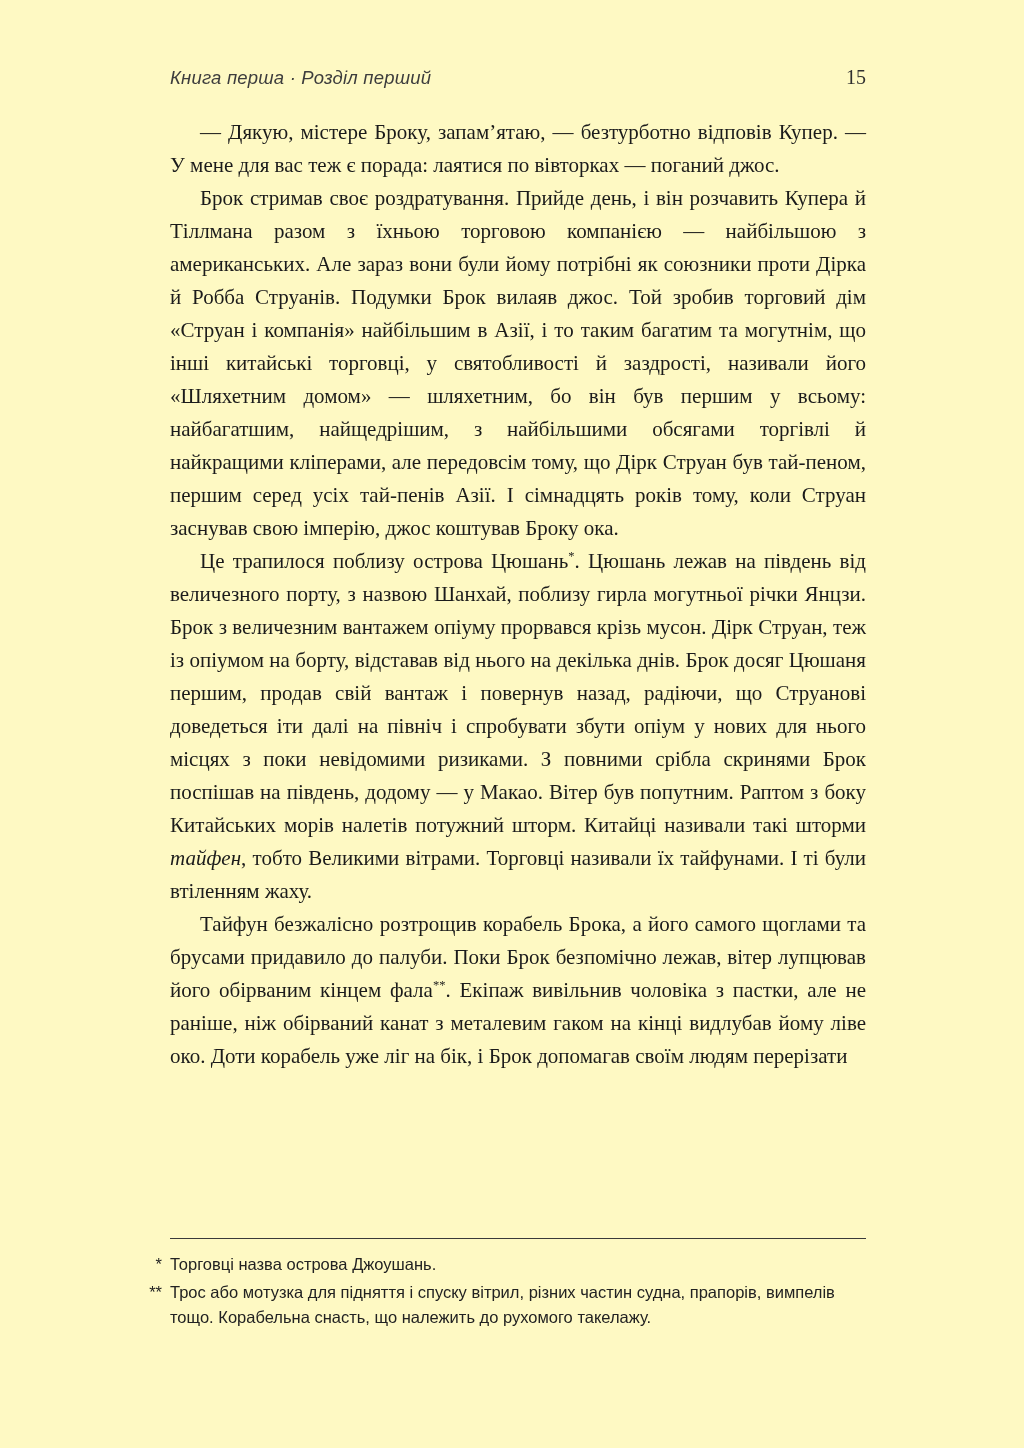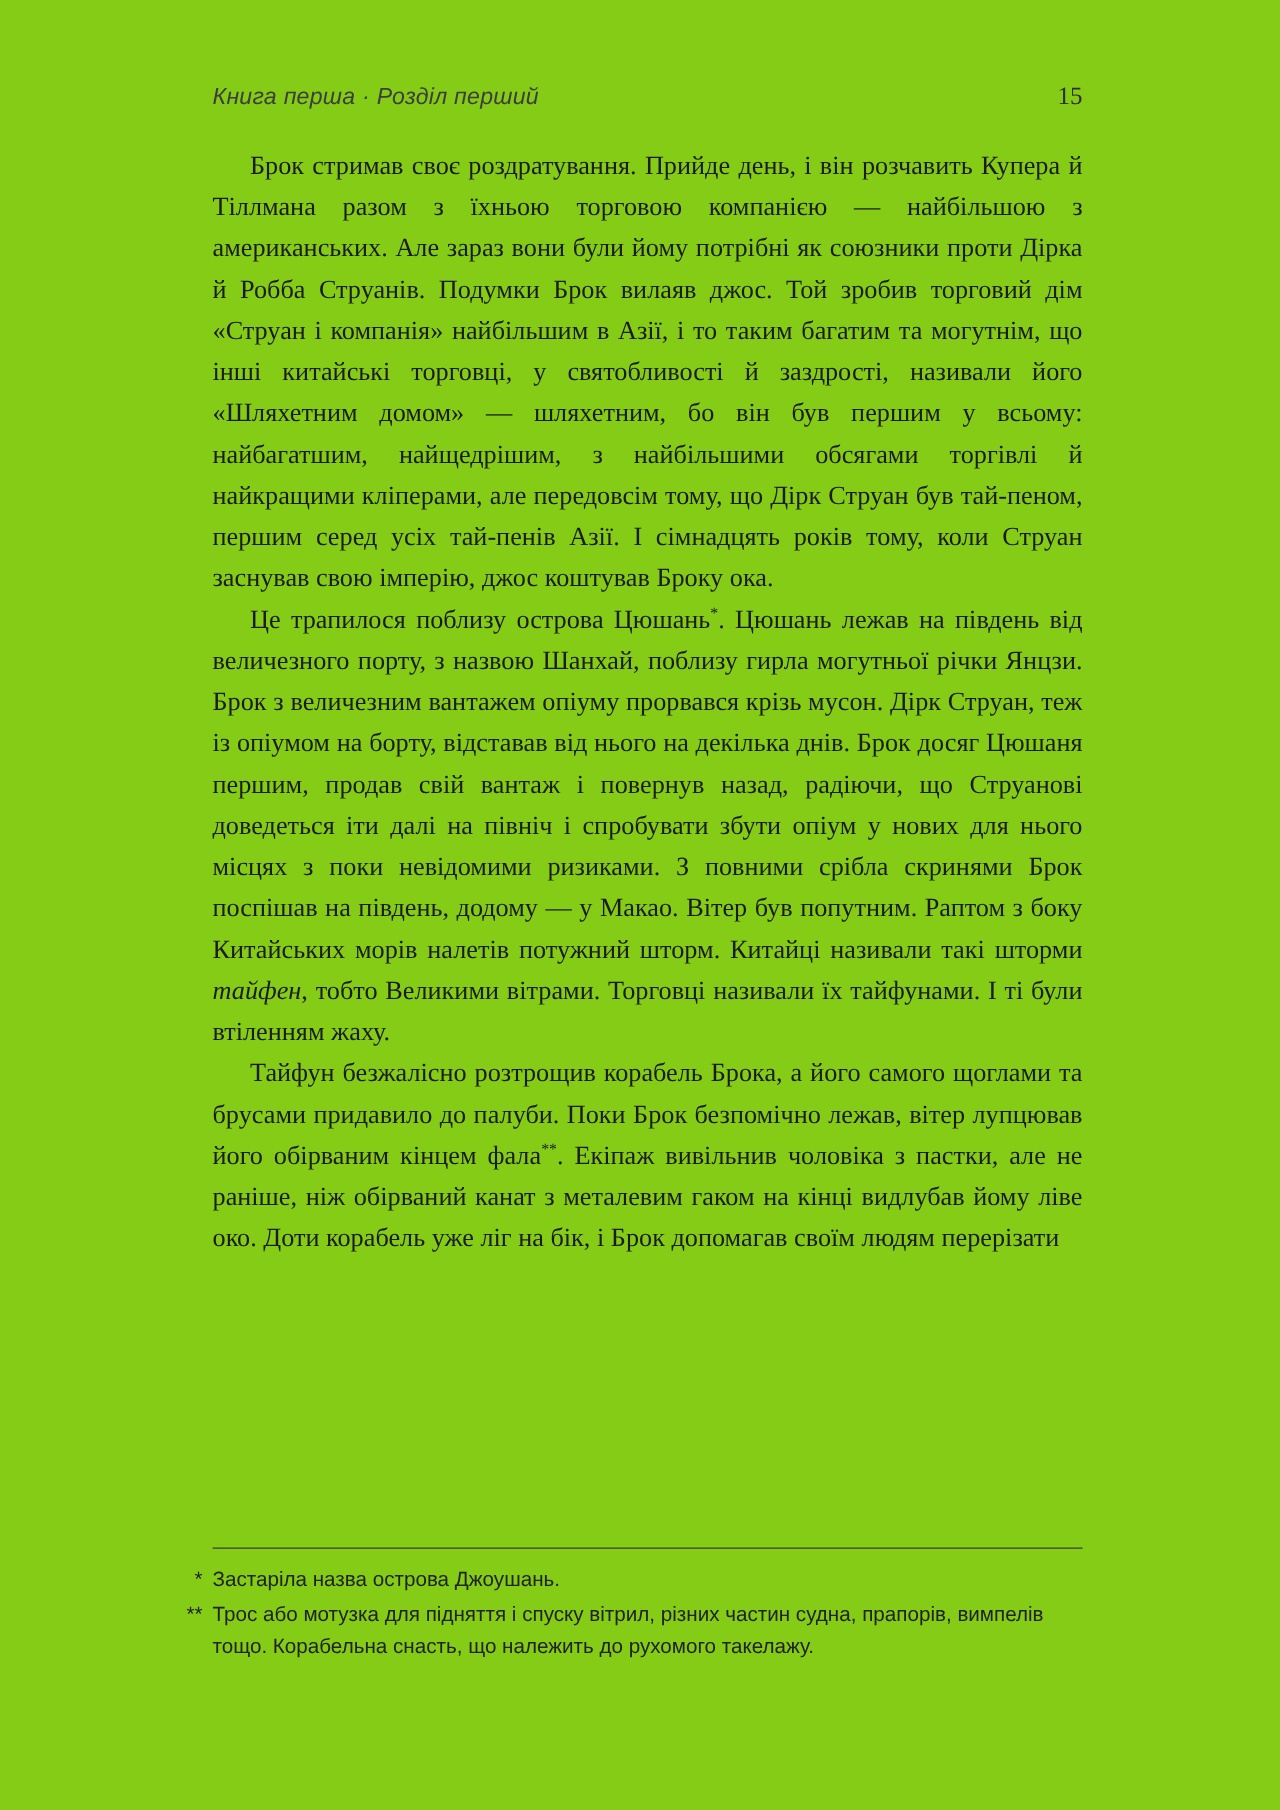"Книга перша · Розділ перший" .page { background: #84cc16 -> #fef9c3 }
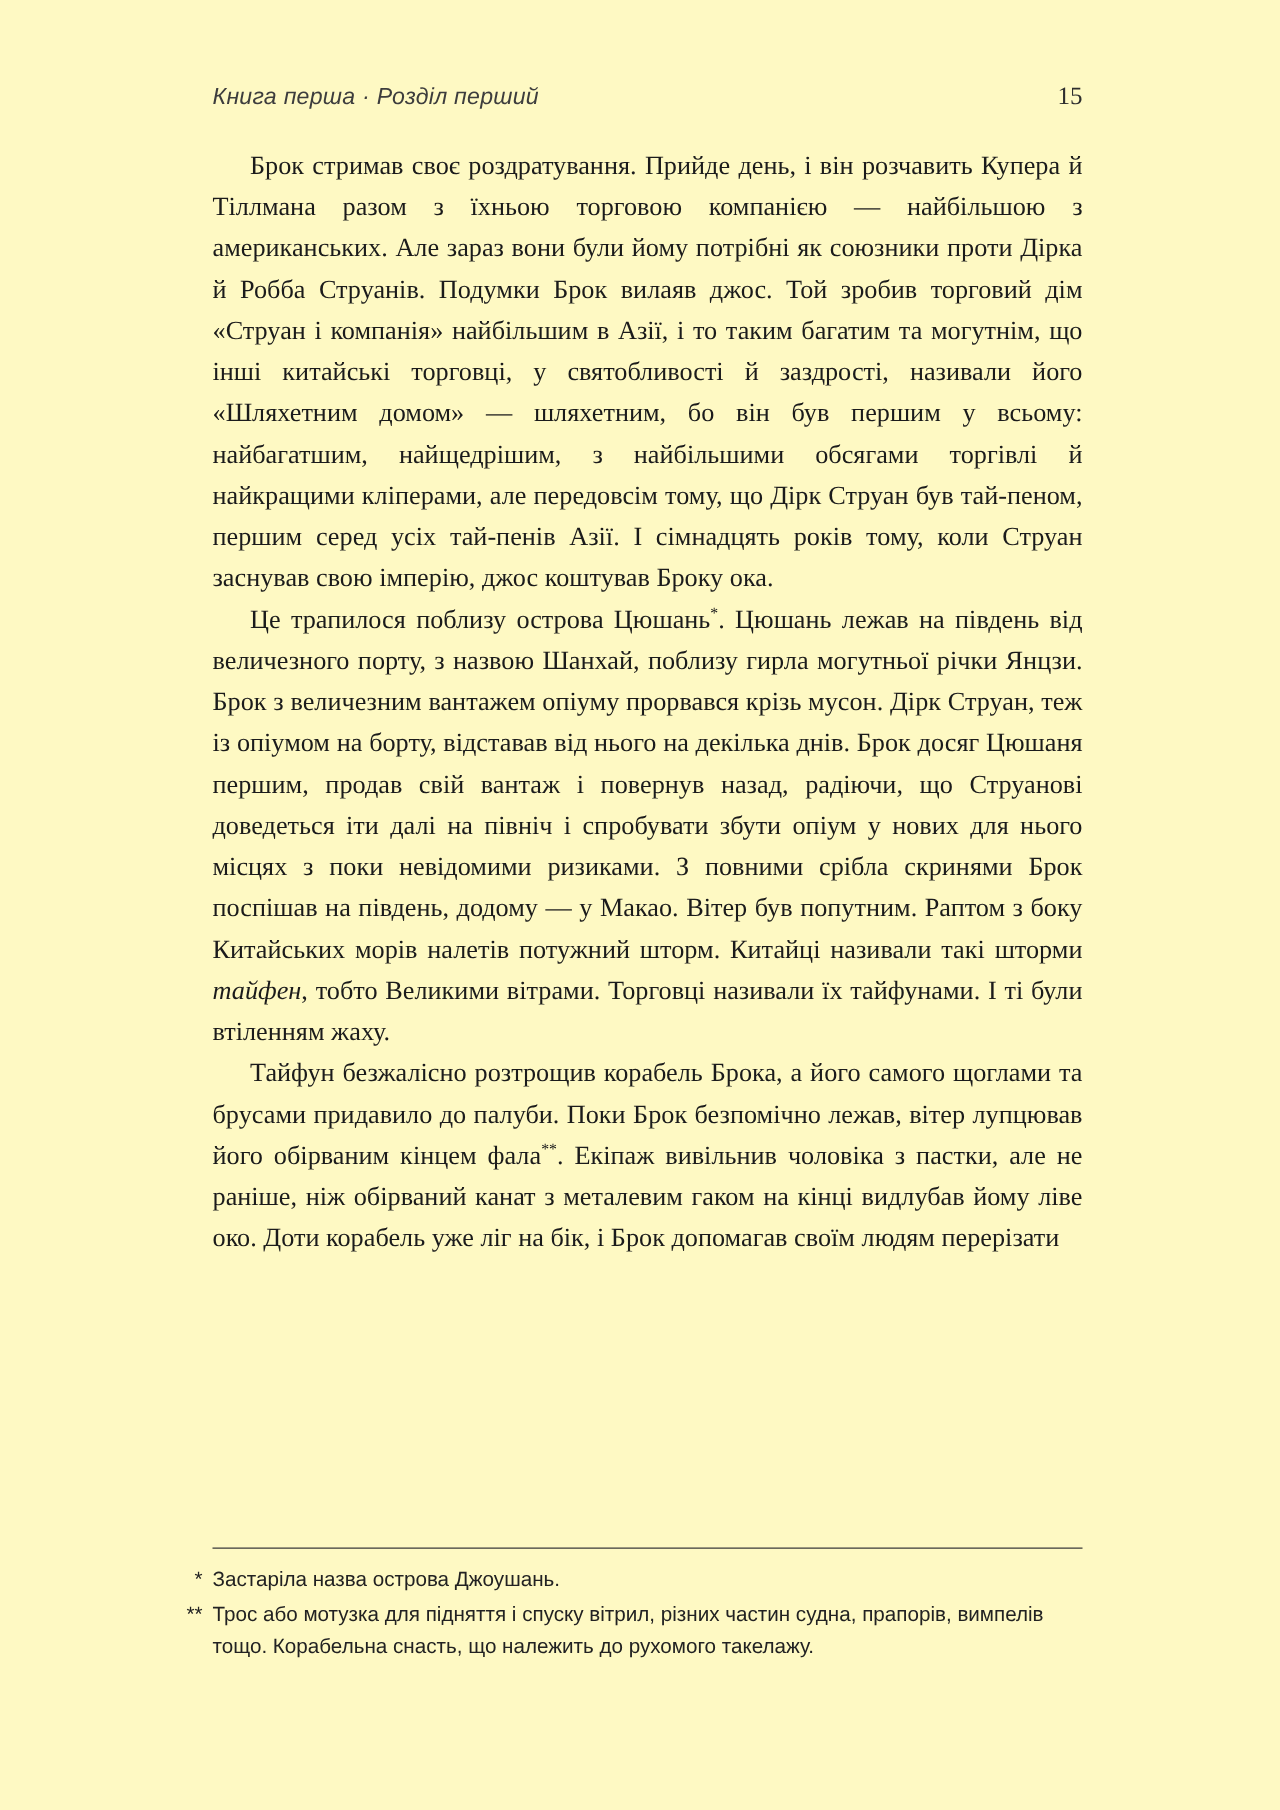"— Дякую, містере Броку, запам’ятаю," p.para { html: none -> <p><span>— Дякую, містере Броку, запам’ятаю, — безтурботно відповів Купер. — У мене для вас теж є порада: лаятися по вівторках — поганий джос.</span></p> }
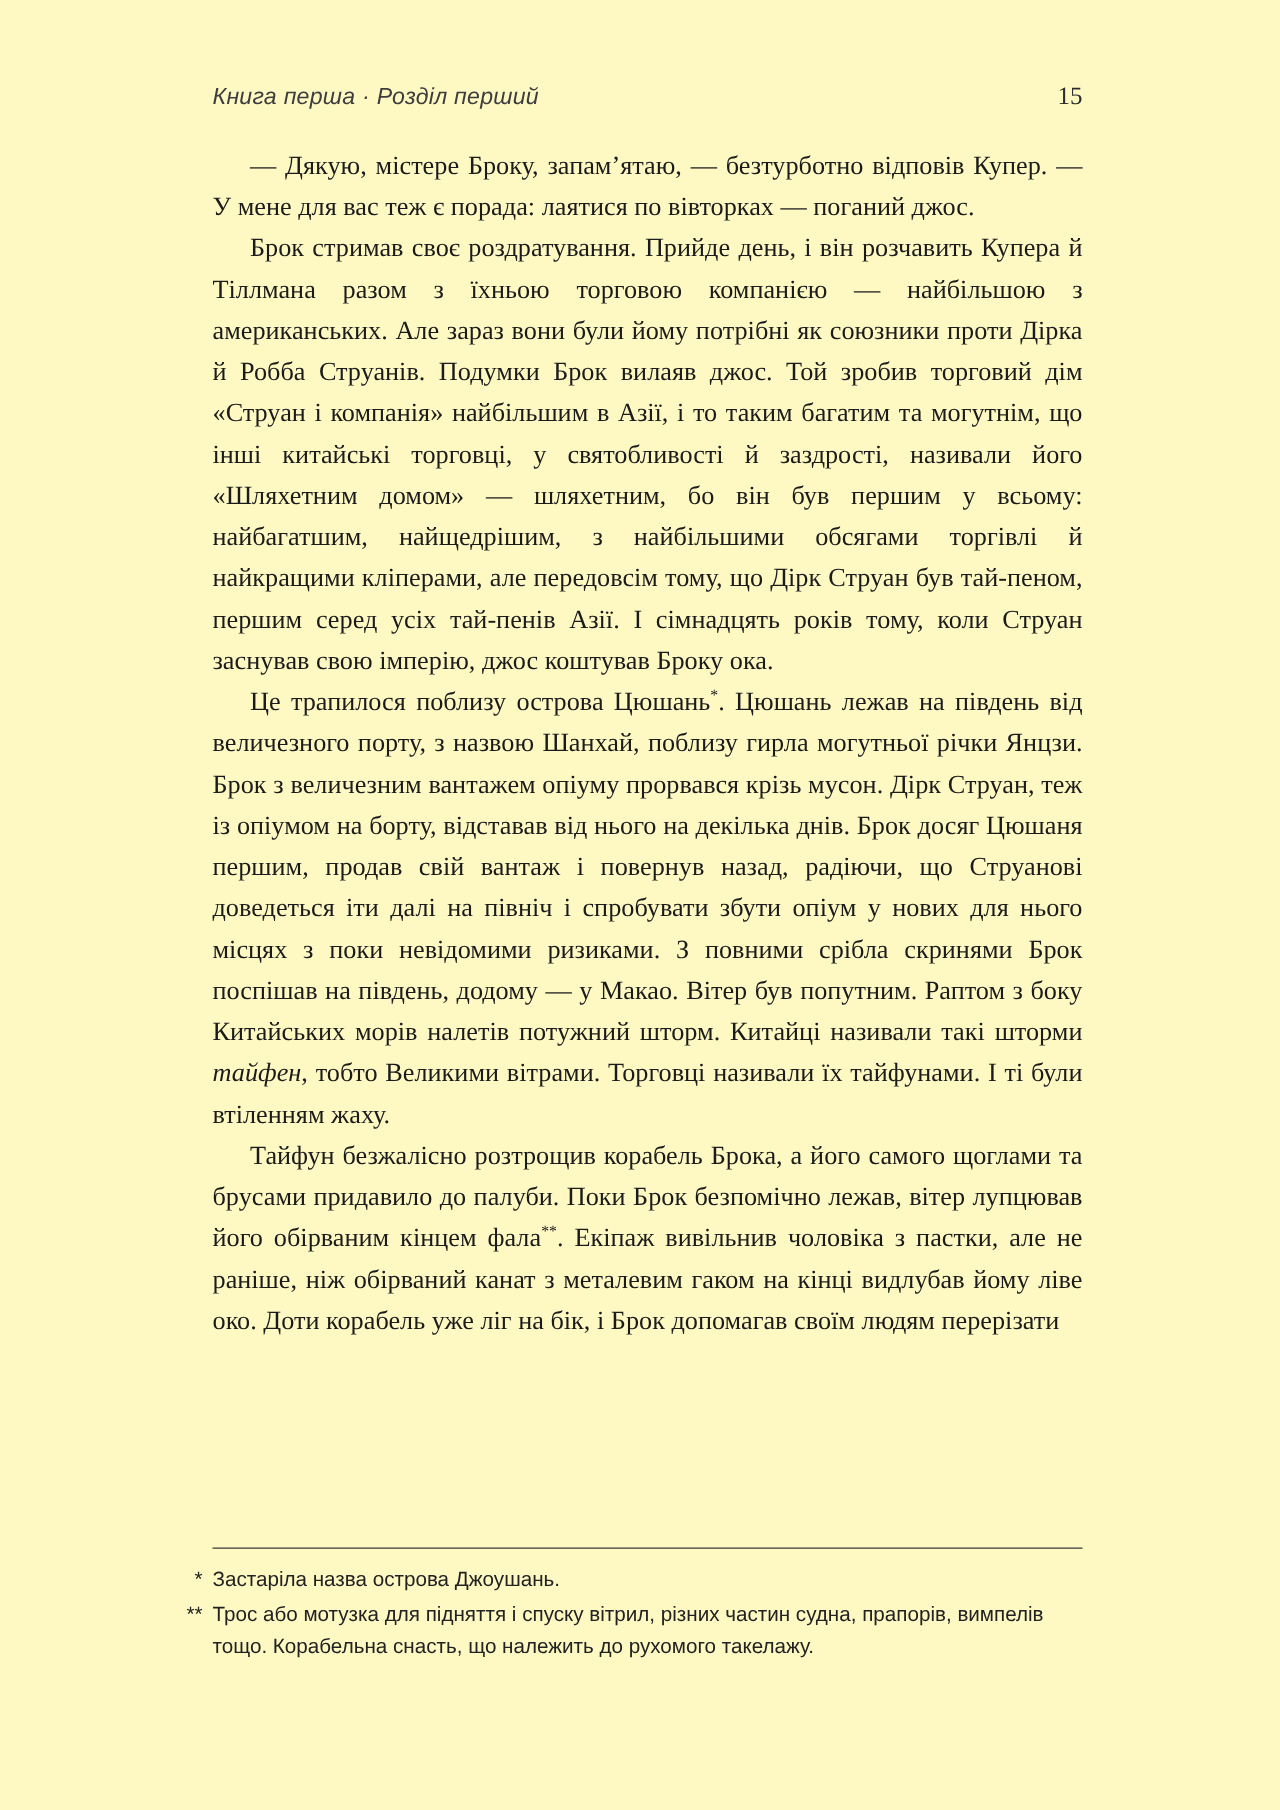"Застаріла назва острова Джоушань." span.fn-text { text: Застаріла -> Торговці }
